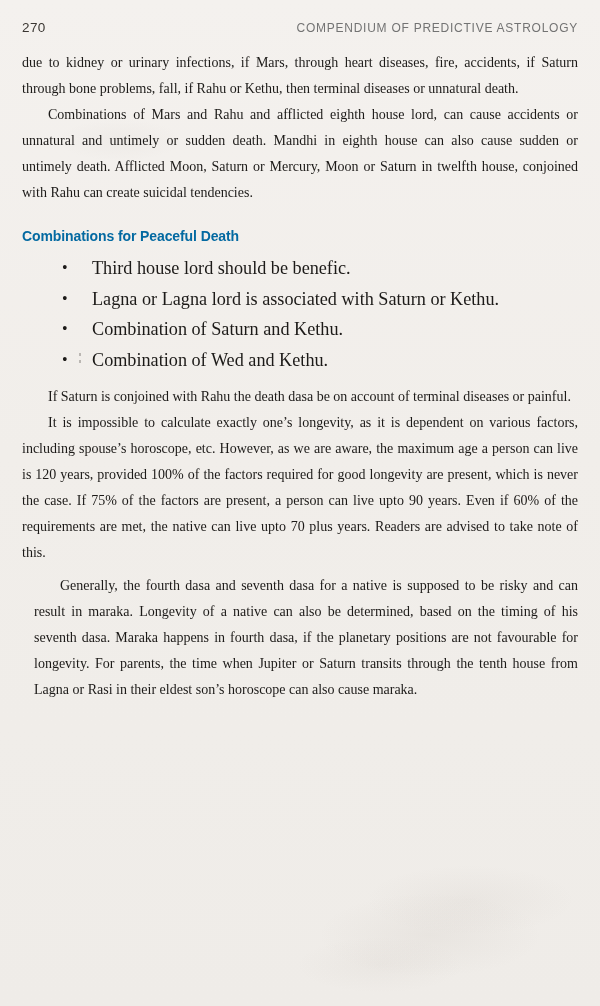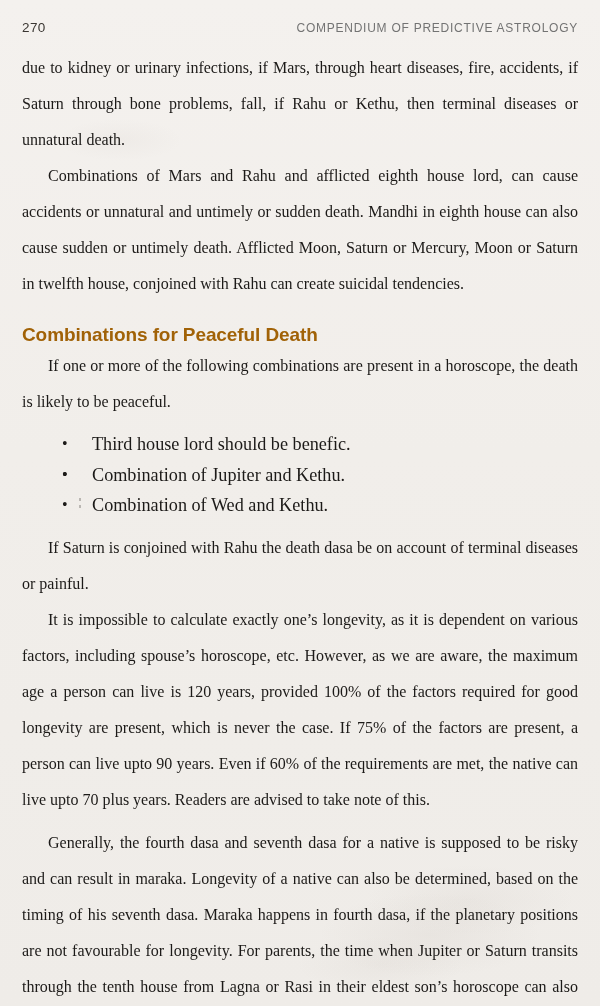"due to kidney or urinary" p.body { font-size: 16px -> 14px; line-height: 36px -> 26px }
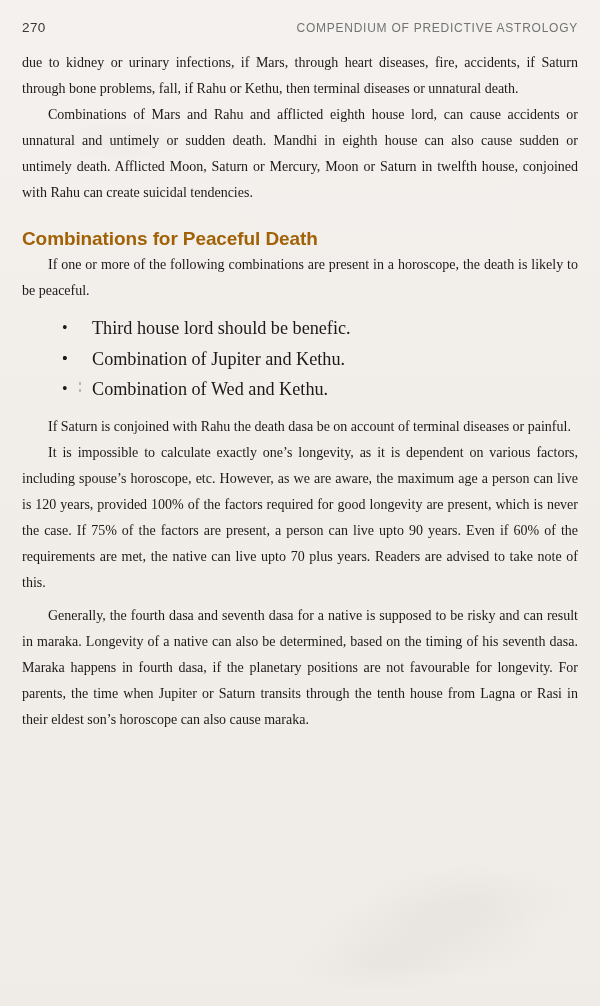"Combinations for Peaceful Death" h2.section { color: #a16207 -> #0369a1; font-size: 19px -> 14px }
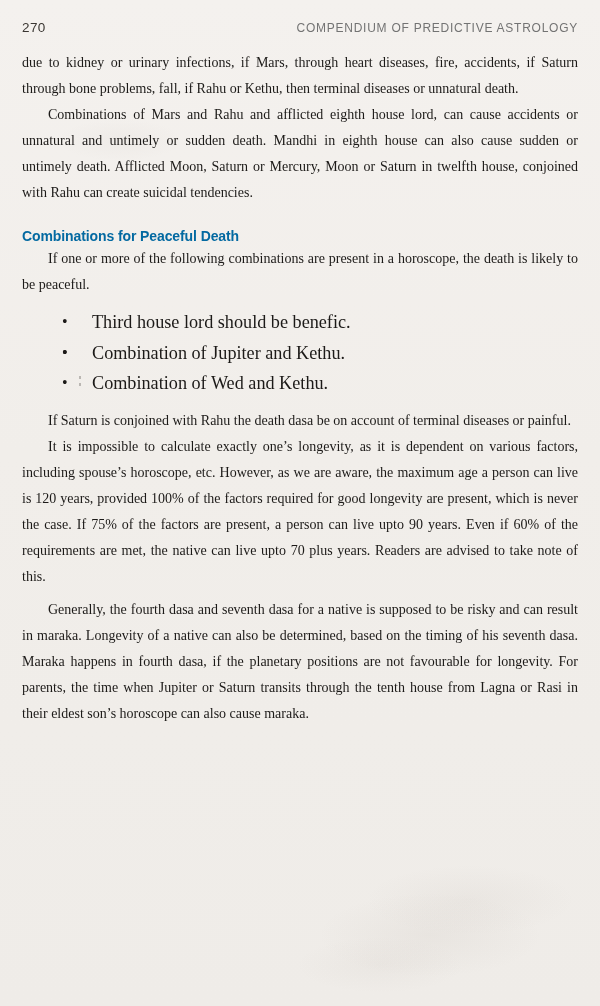"If one or more of" p.body { html: <p>If one or more of the following combinations are present in a horoscope, the death is likely to be peaceful.</p> -> none }
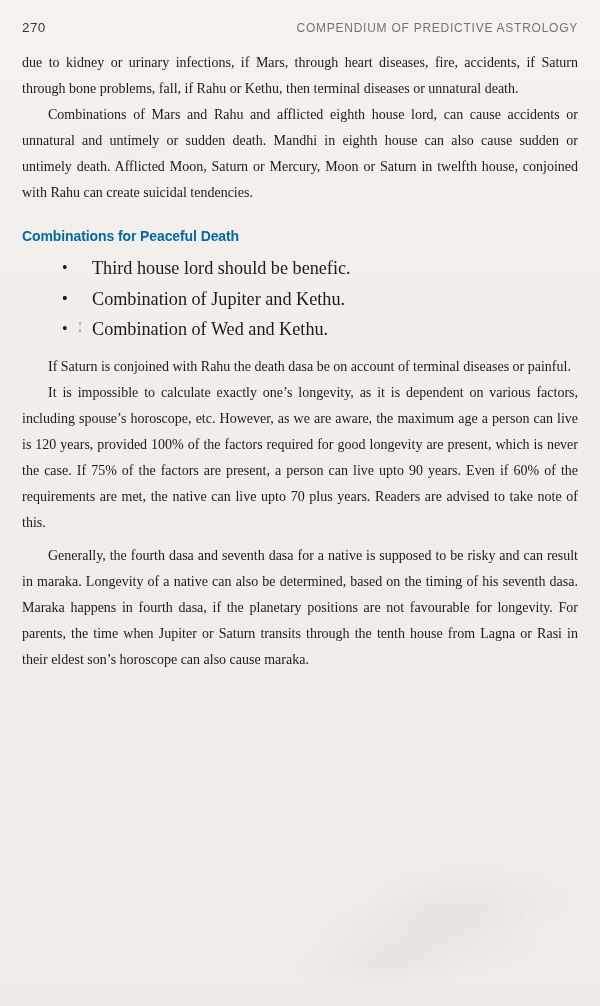"Lagna or Lagna lord is" span { html: none -> <span>Lagna or Lagna lord is associated with Saturn or Kethu.</span> }
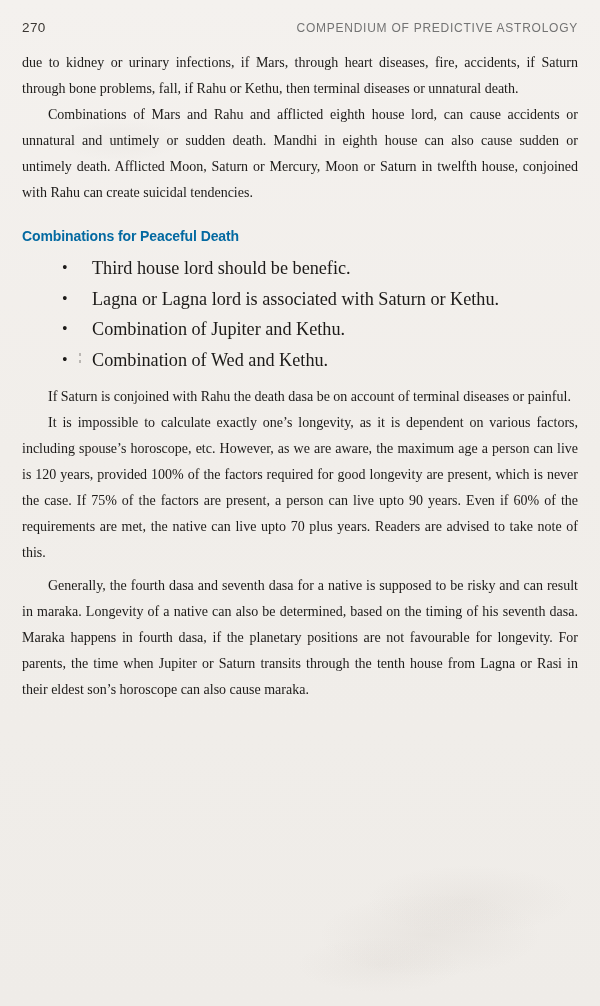"Combination of Jupiter and Kethu." span { text: Jupiter -> Saturn }
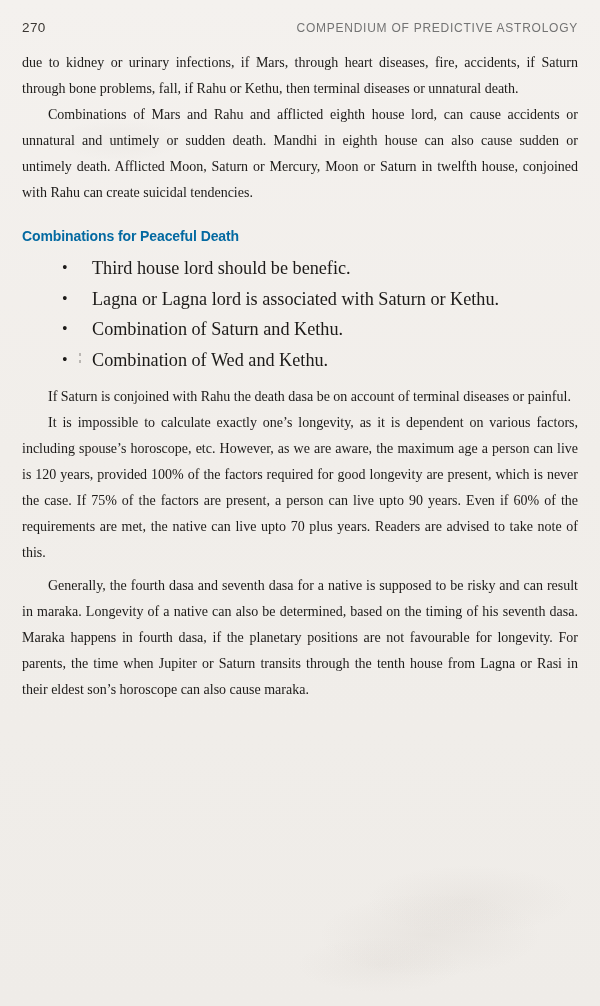"Generally, the fourth dasa and" p.gap-before { margin-left: none -> 12px }
